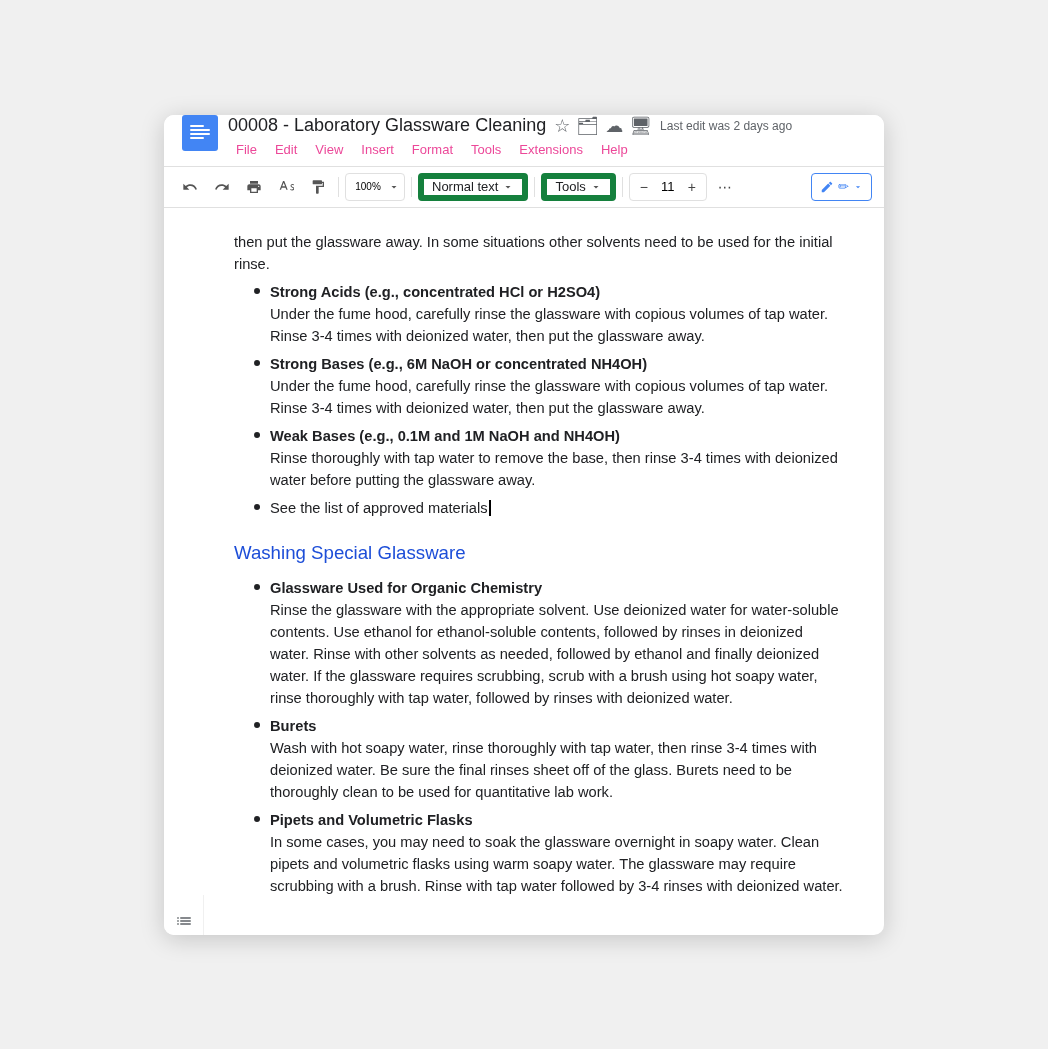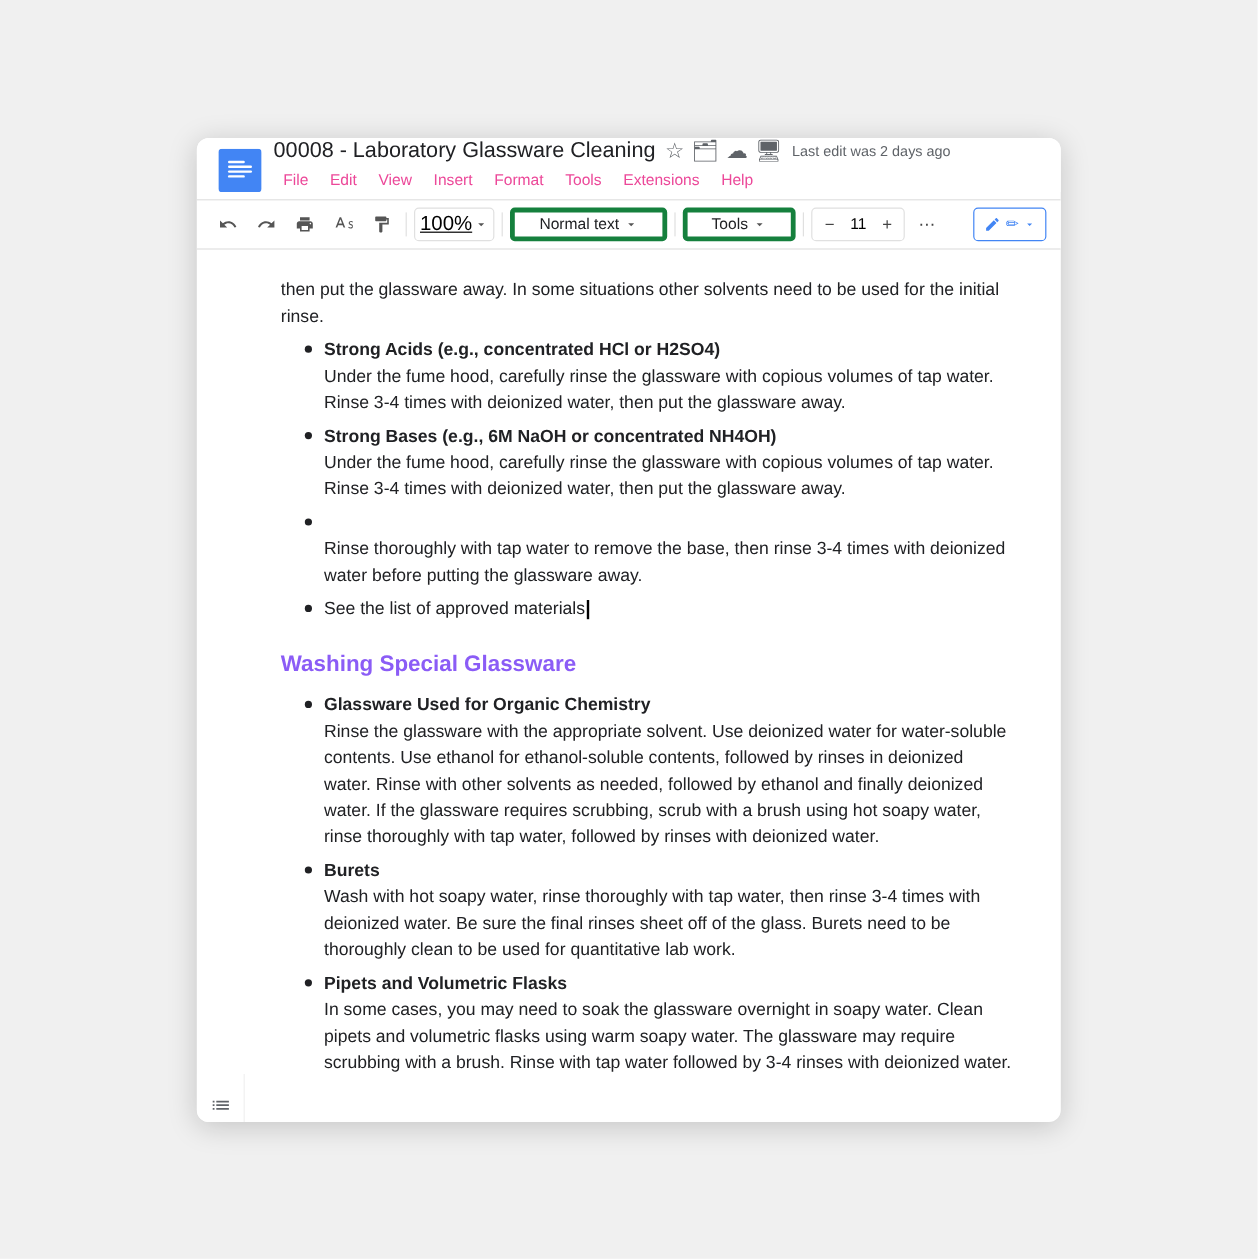"00008 - Laboratory Glassware Cleaning" .title-bar { align-items: flex-end -> flex-start }
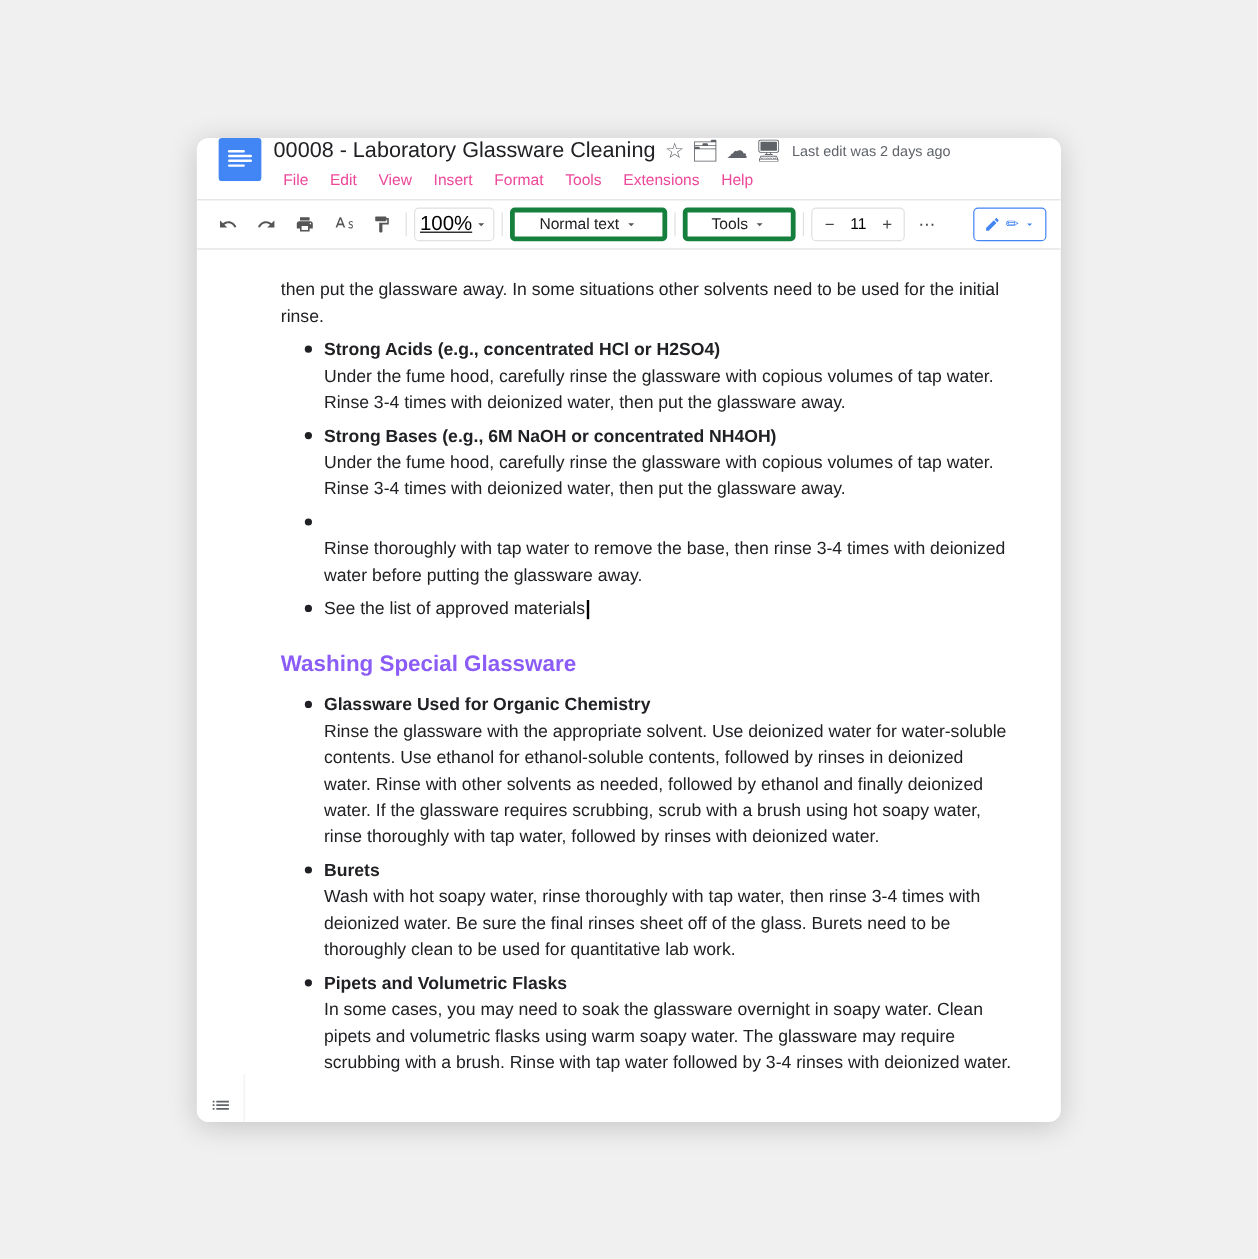"100%" .zoom-control span { font-size: 17px -> 10px; text-decoration: underline -> none }
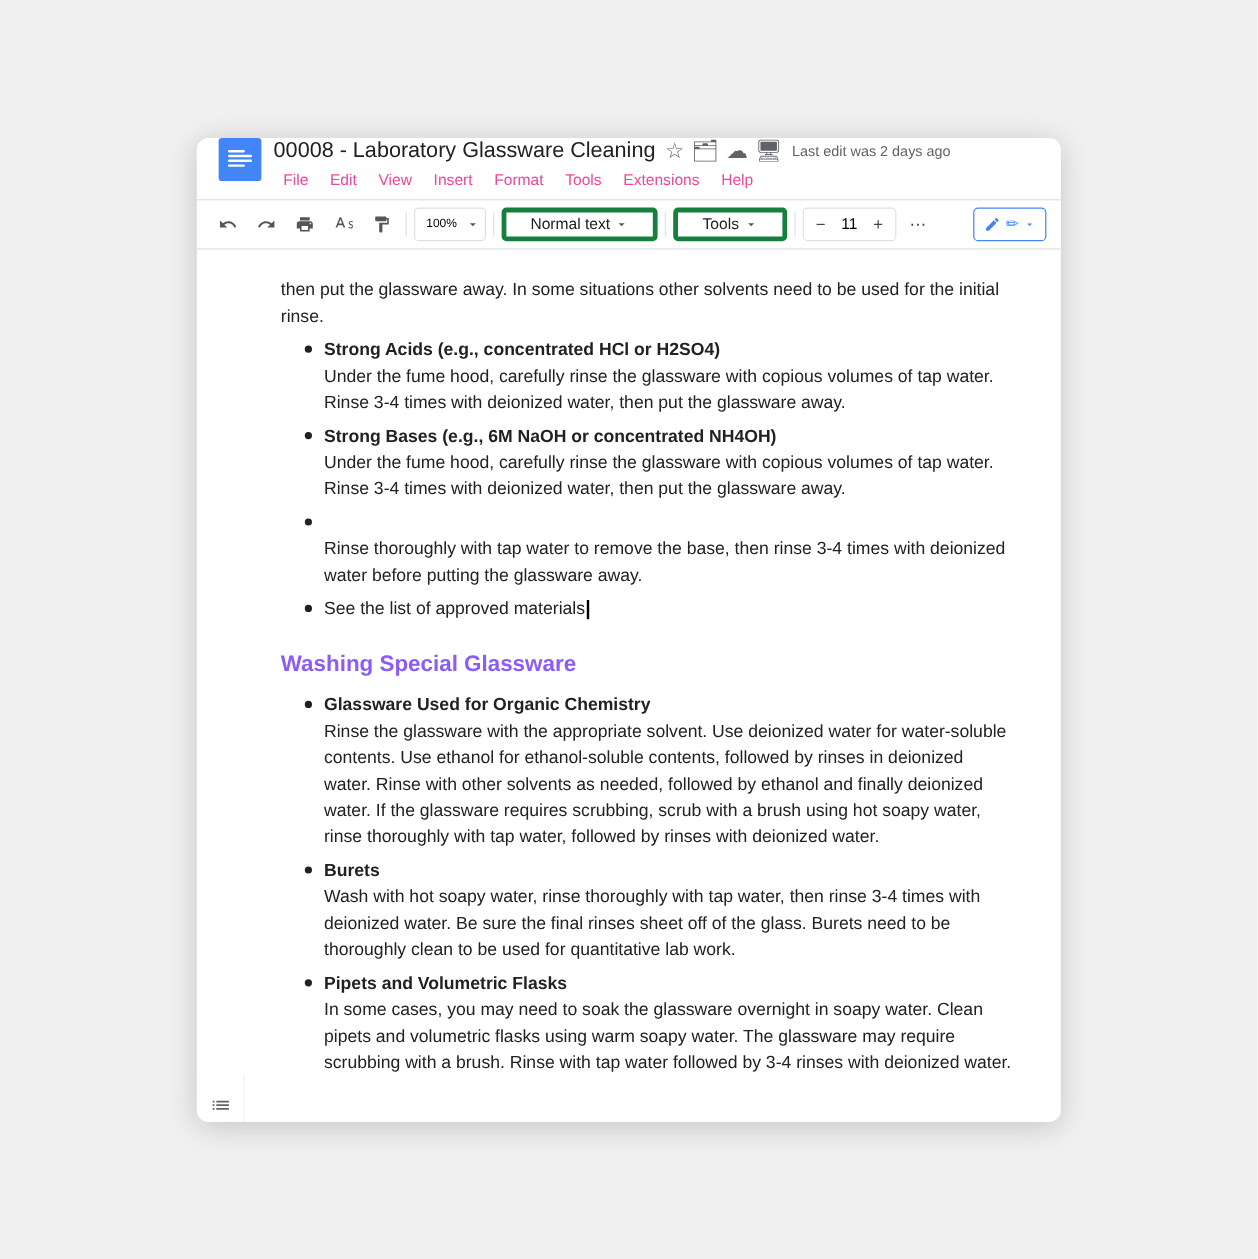"Normal text" .toolbar-select { border: 4px solid #15803d -> 6px solid #15803d; padding: 3px 20px -> 3px 8px }
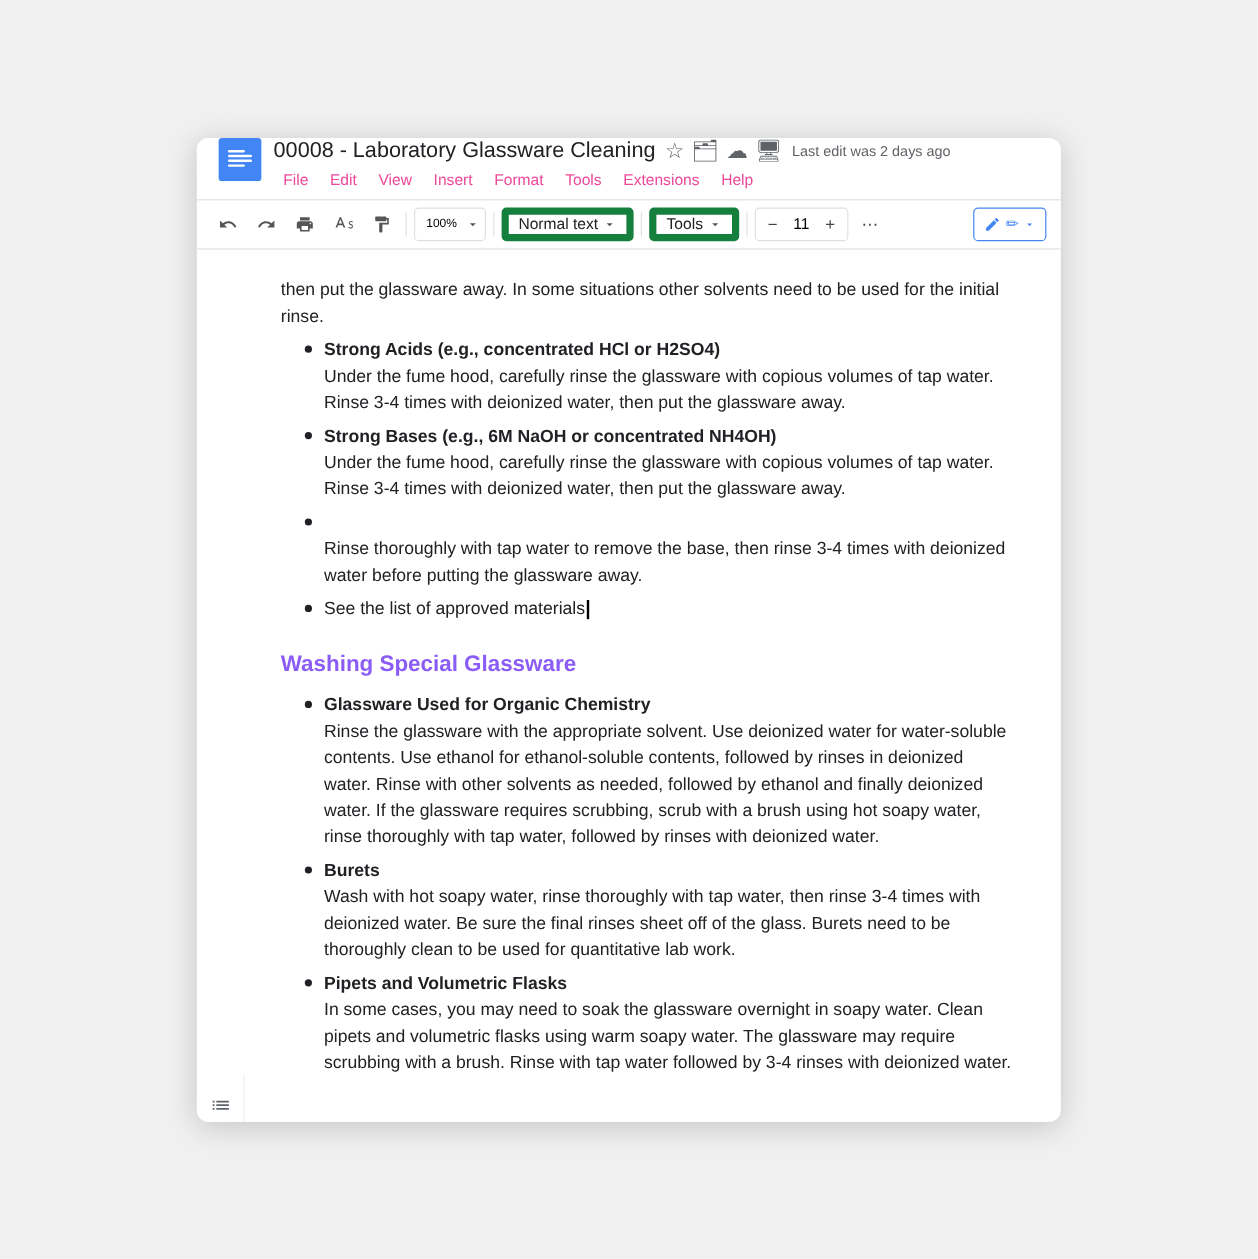"Weak Bases (e.g., 0.1M and" span.bold-item { html: none -> <span>Weak Bases (e.g., 0.1M and 1M NaOH and NH4OH)</span> }
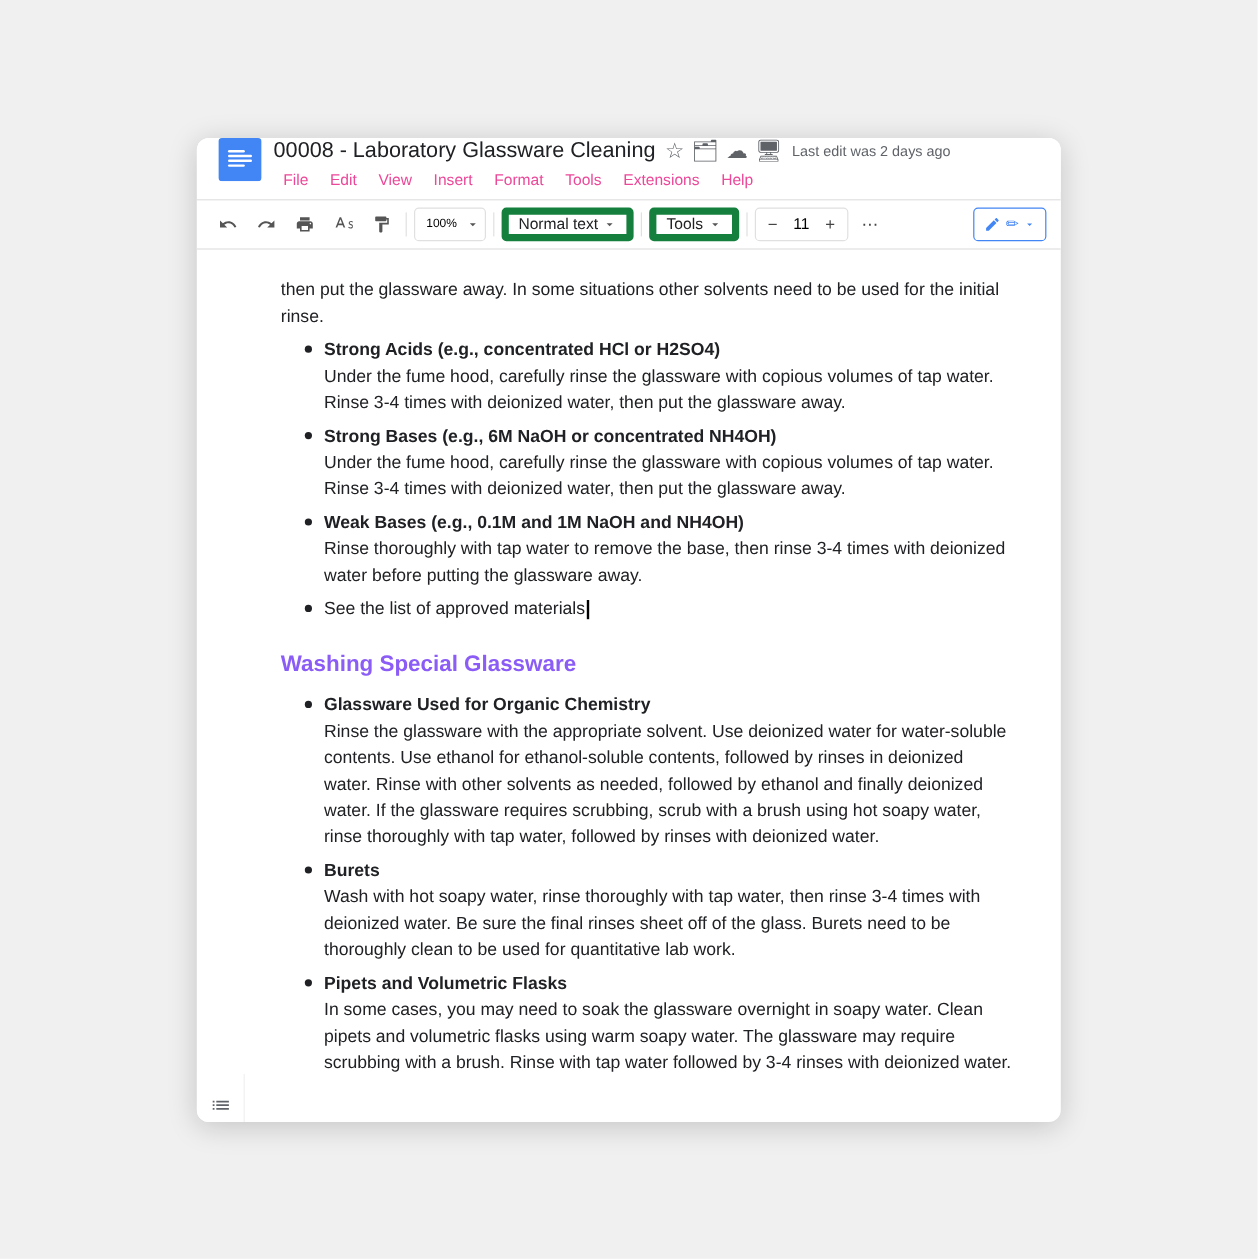"Washing Special Glassware" .section-heading { color: #8b5cf6 -> #1d4ed8; font-weight: 700 -> 400 }
